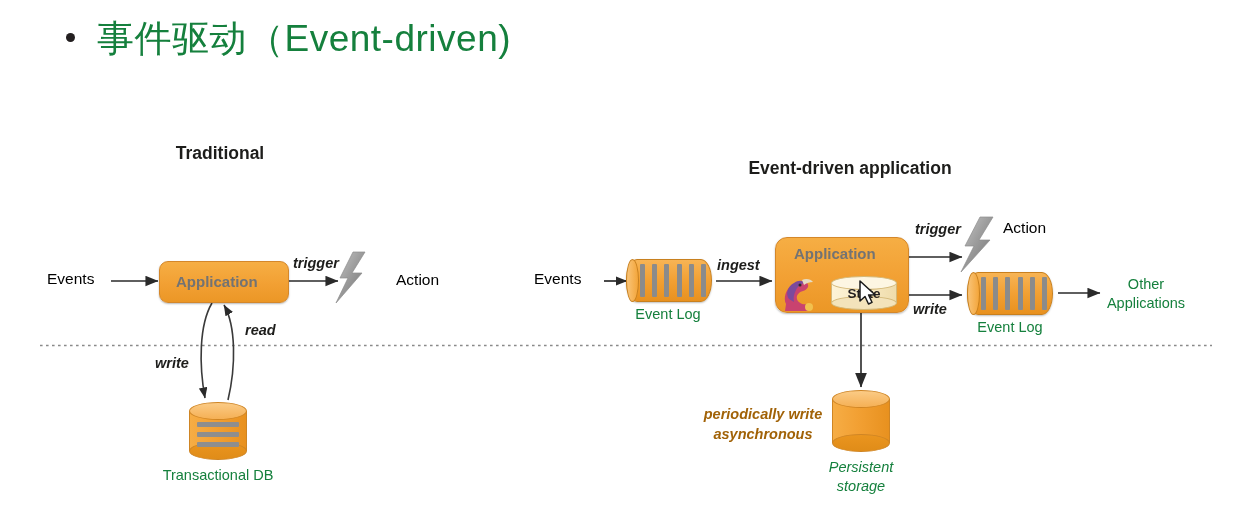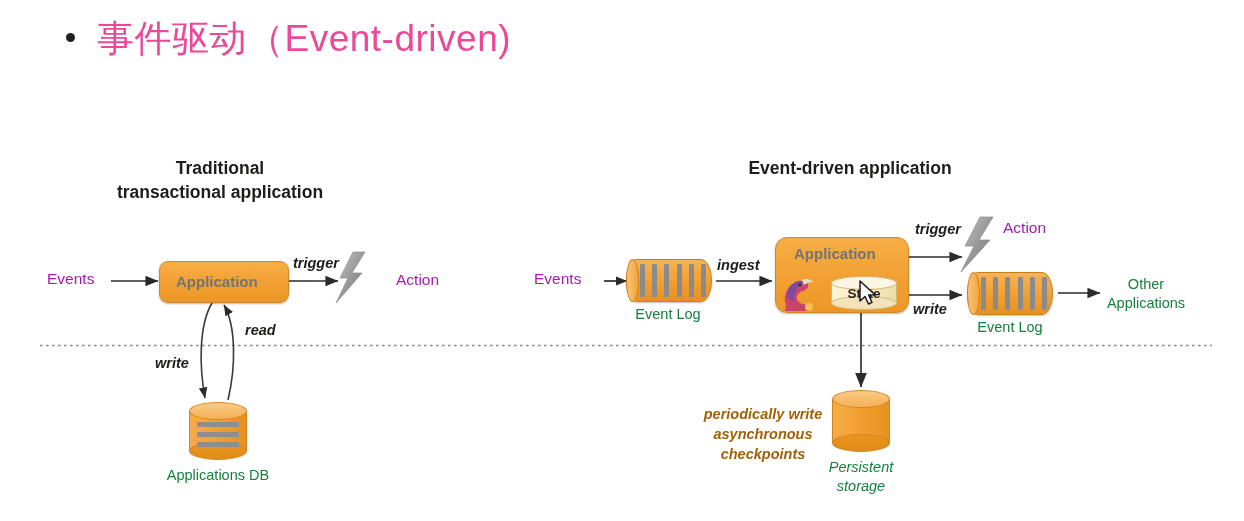"事件驱动（Event-driven)" .title-text { color: #ec4899 -> #15803d }
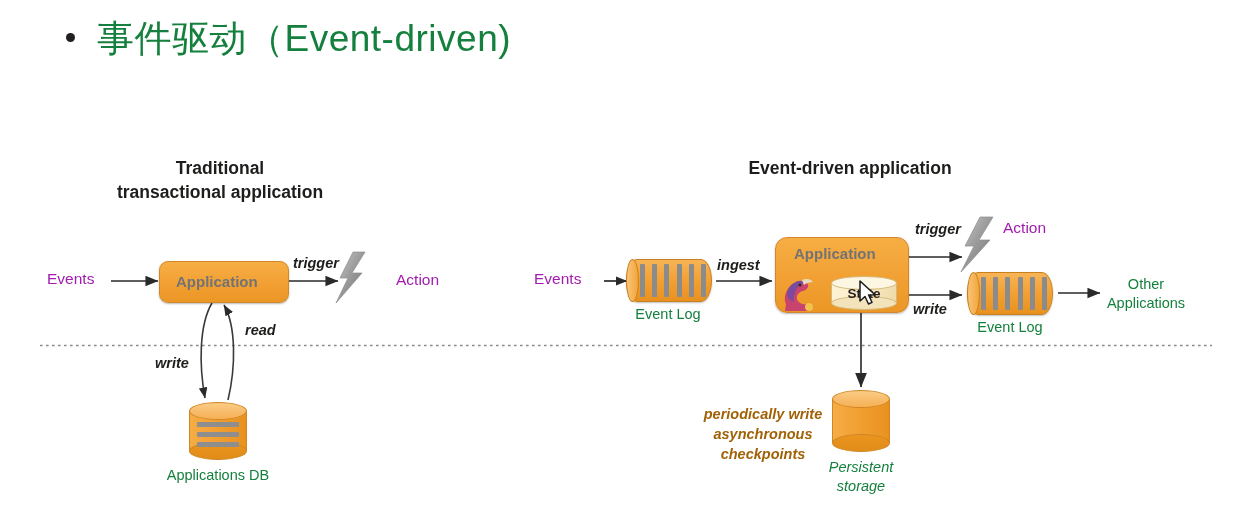"Traditional" div.hdr { top: 157px -> 142px }
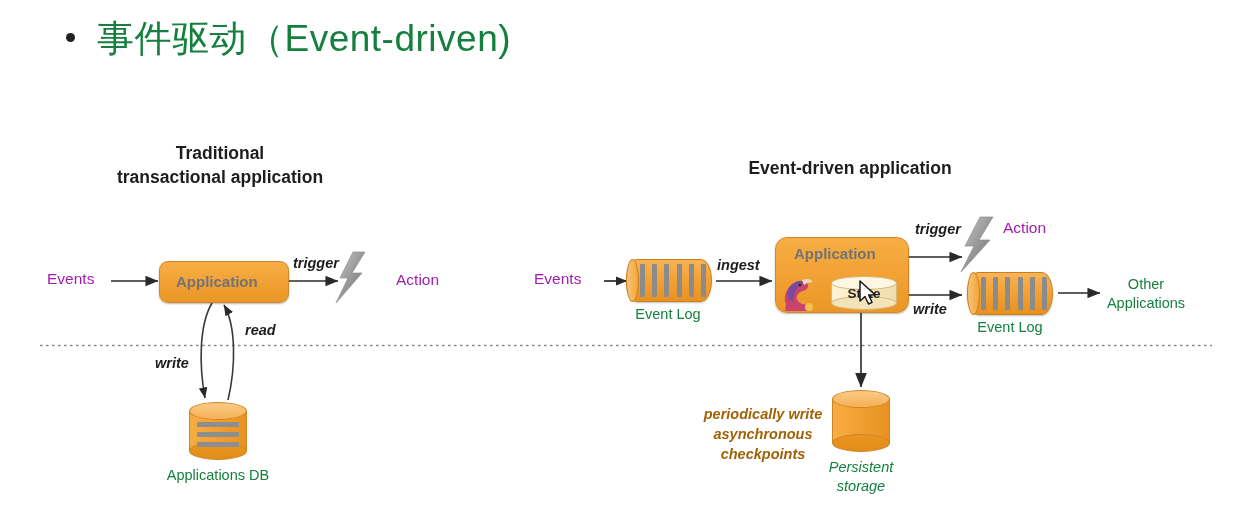"transactional application" div { html: <div>transactional application</div> -> none }
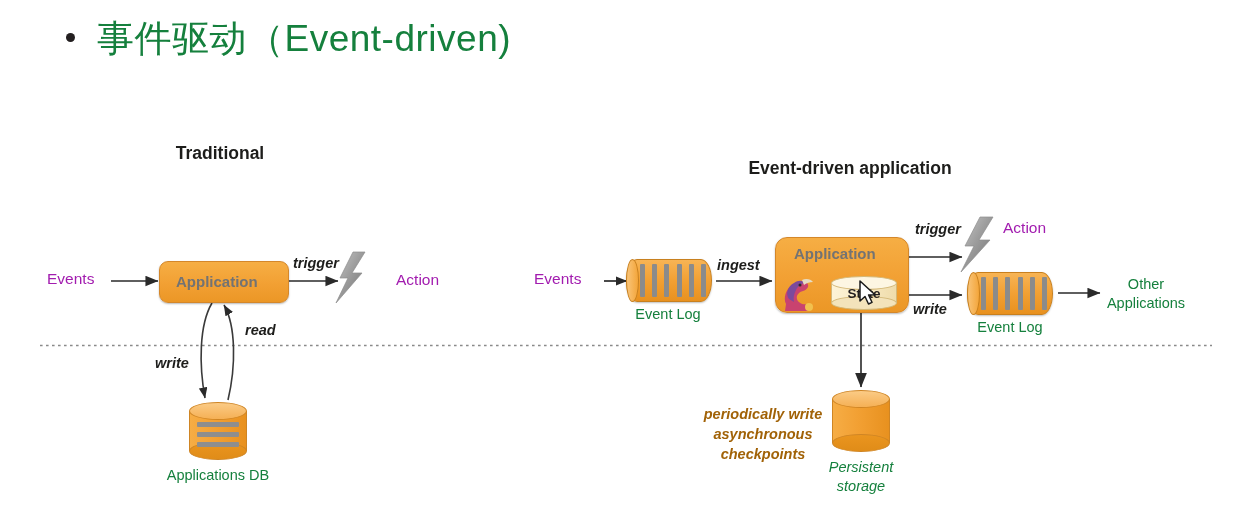"Action" .plain { color: #a21caf -> #000000 }
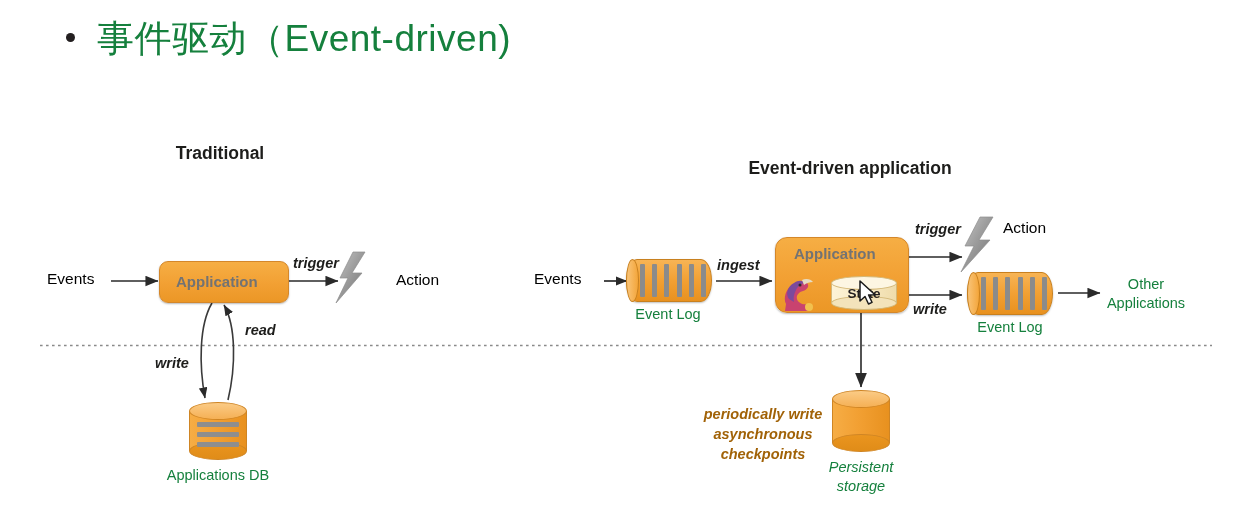"checkpoints" div { html: <div>checkpoints</div> -> none }
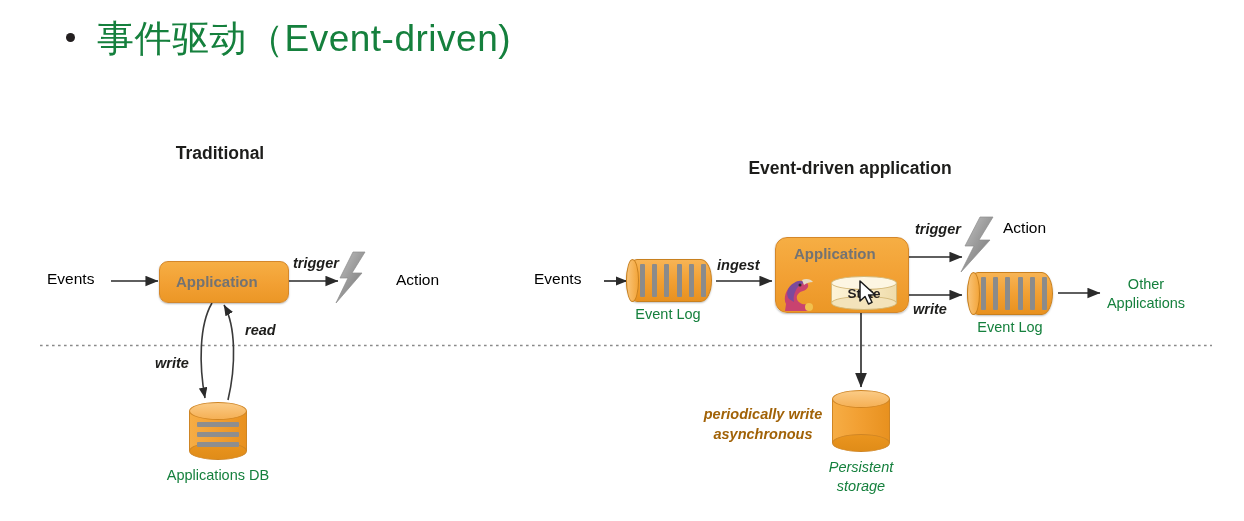"Applications DB" div.cap { text: Applications -> Transactional }
